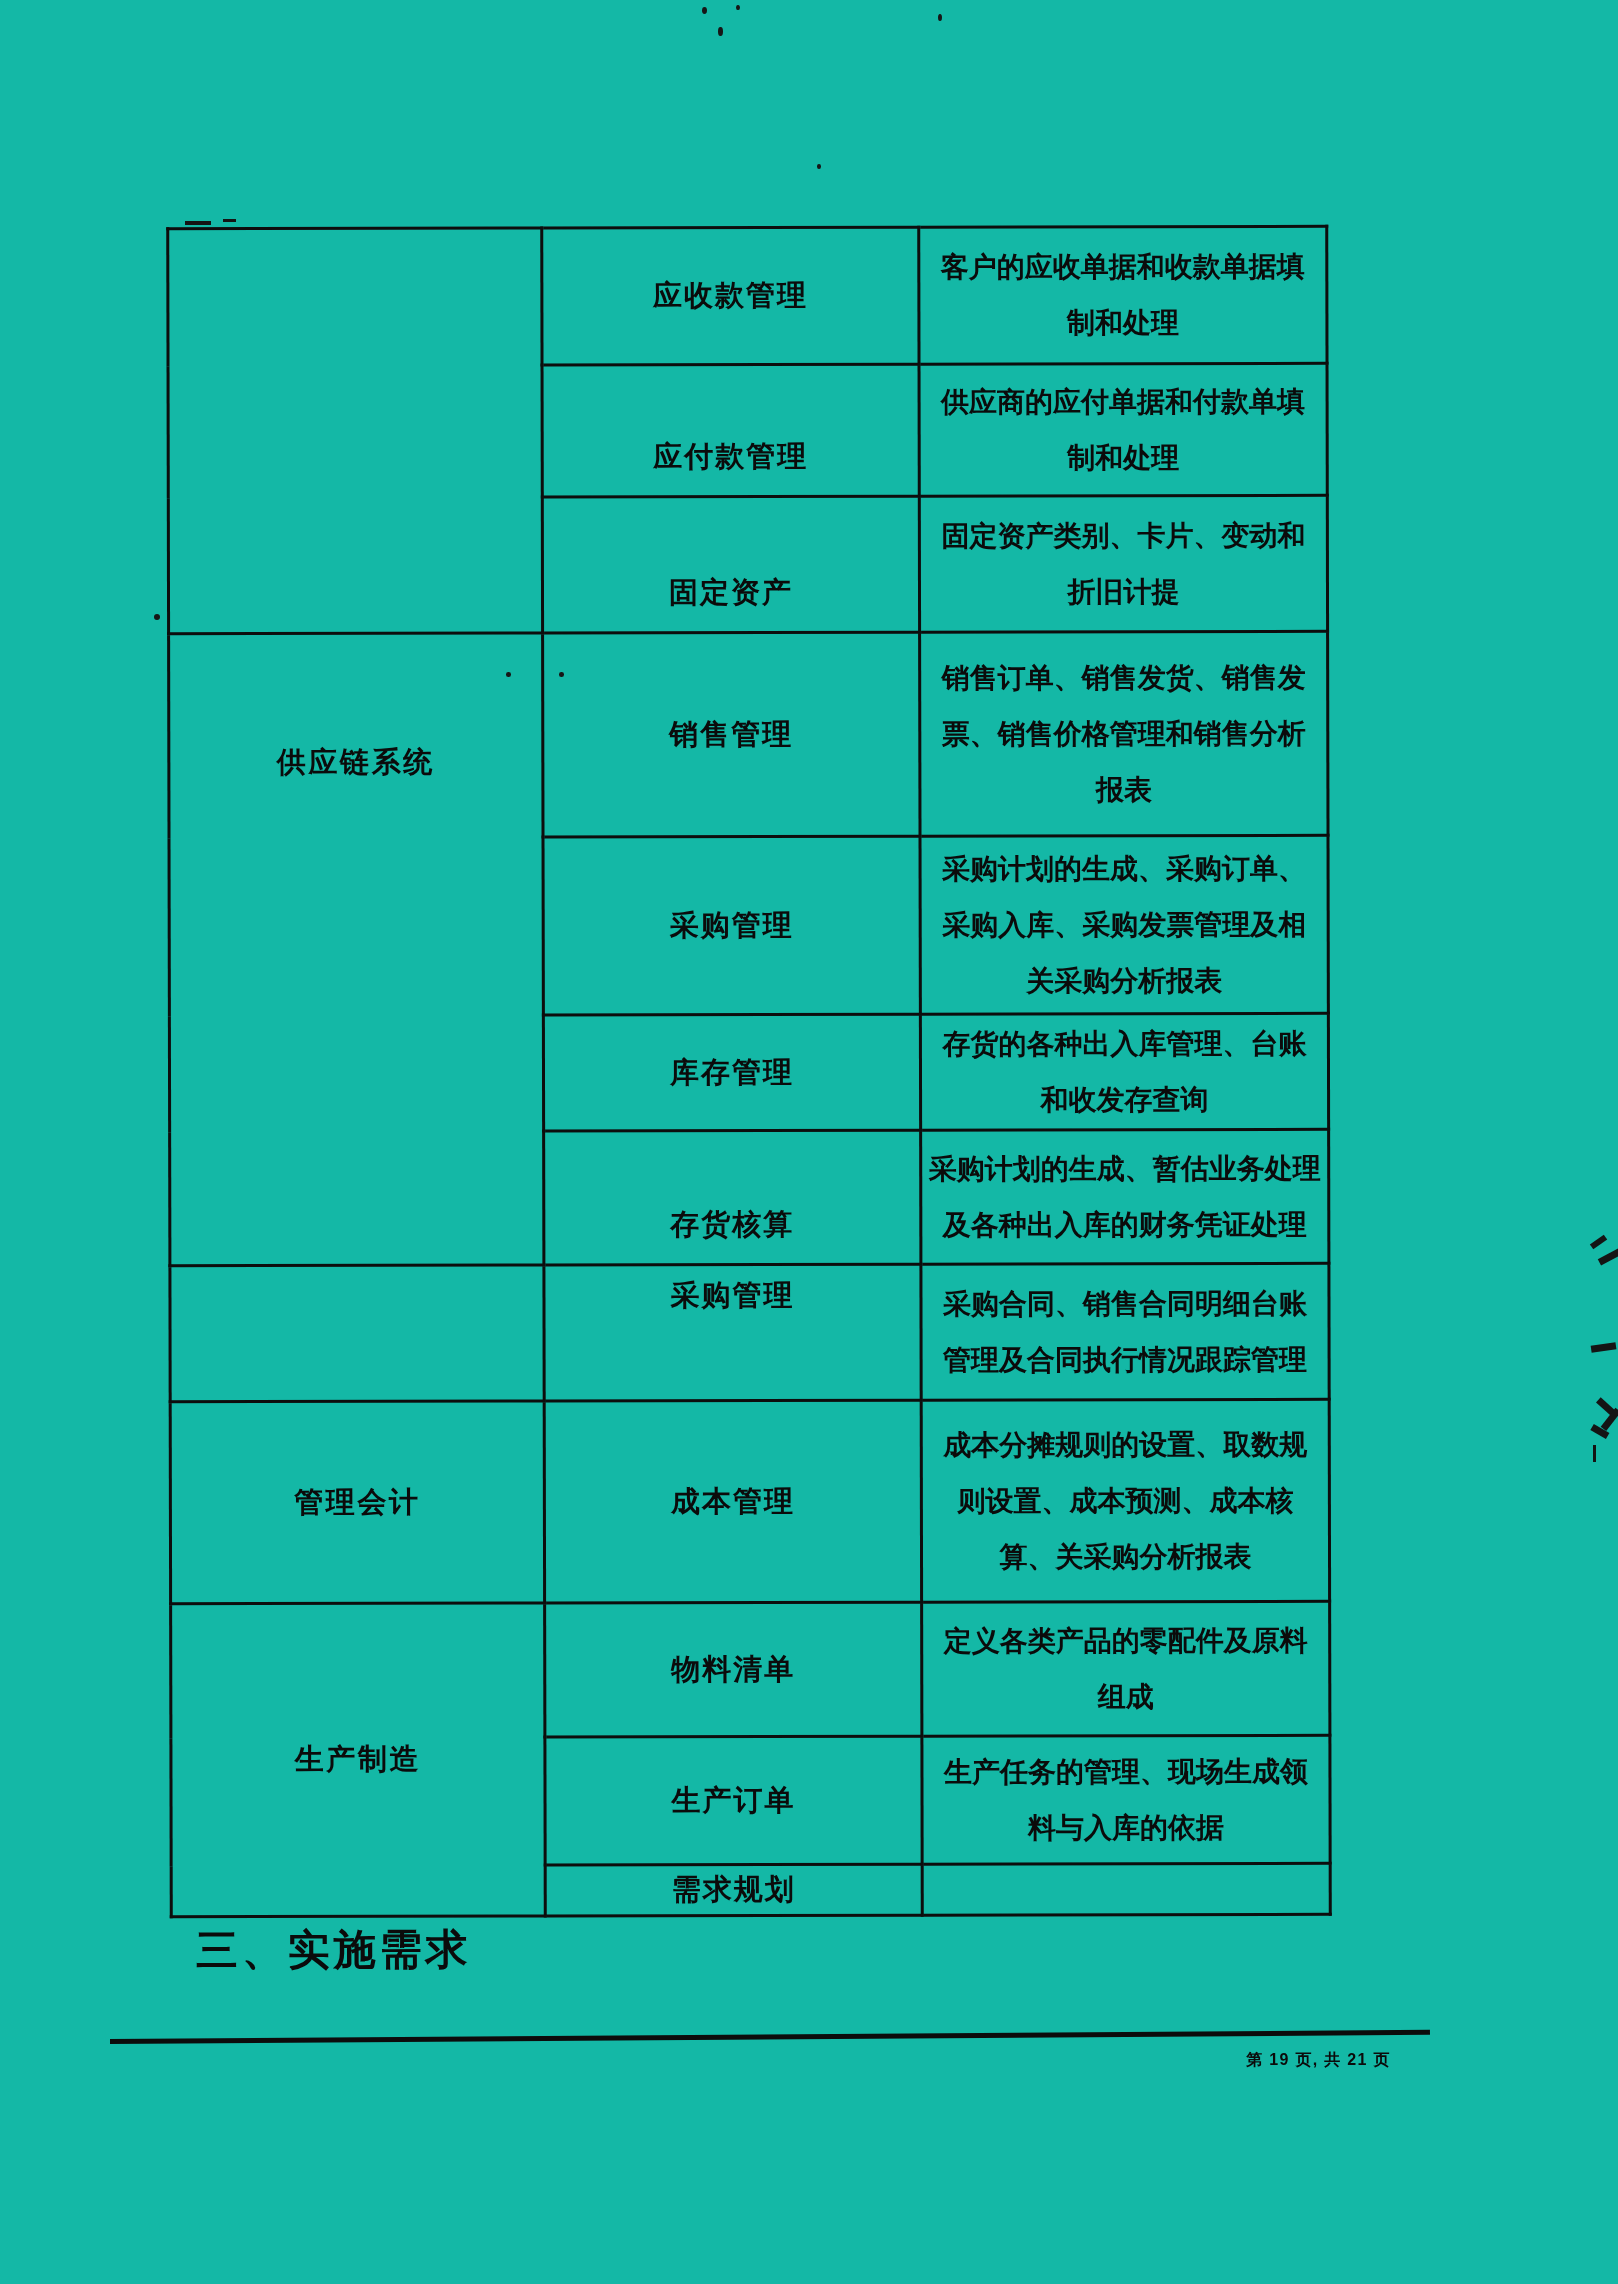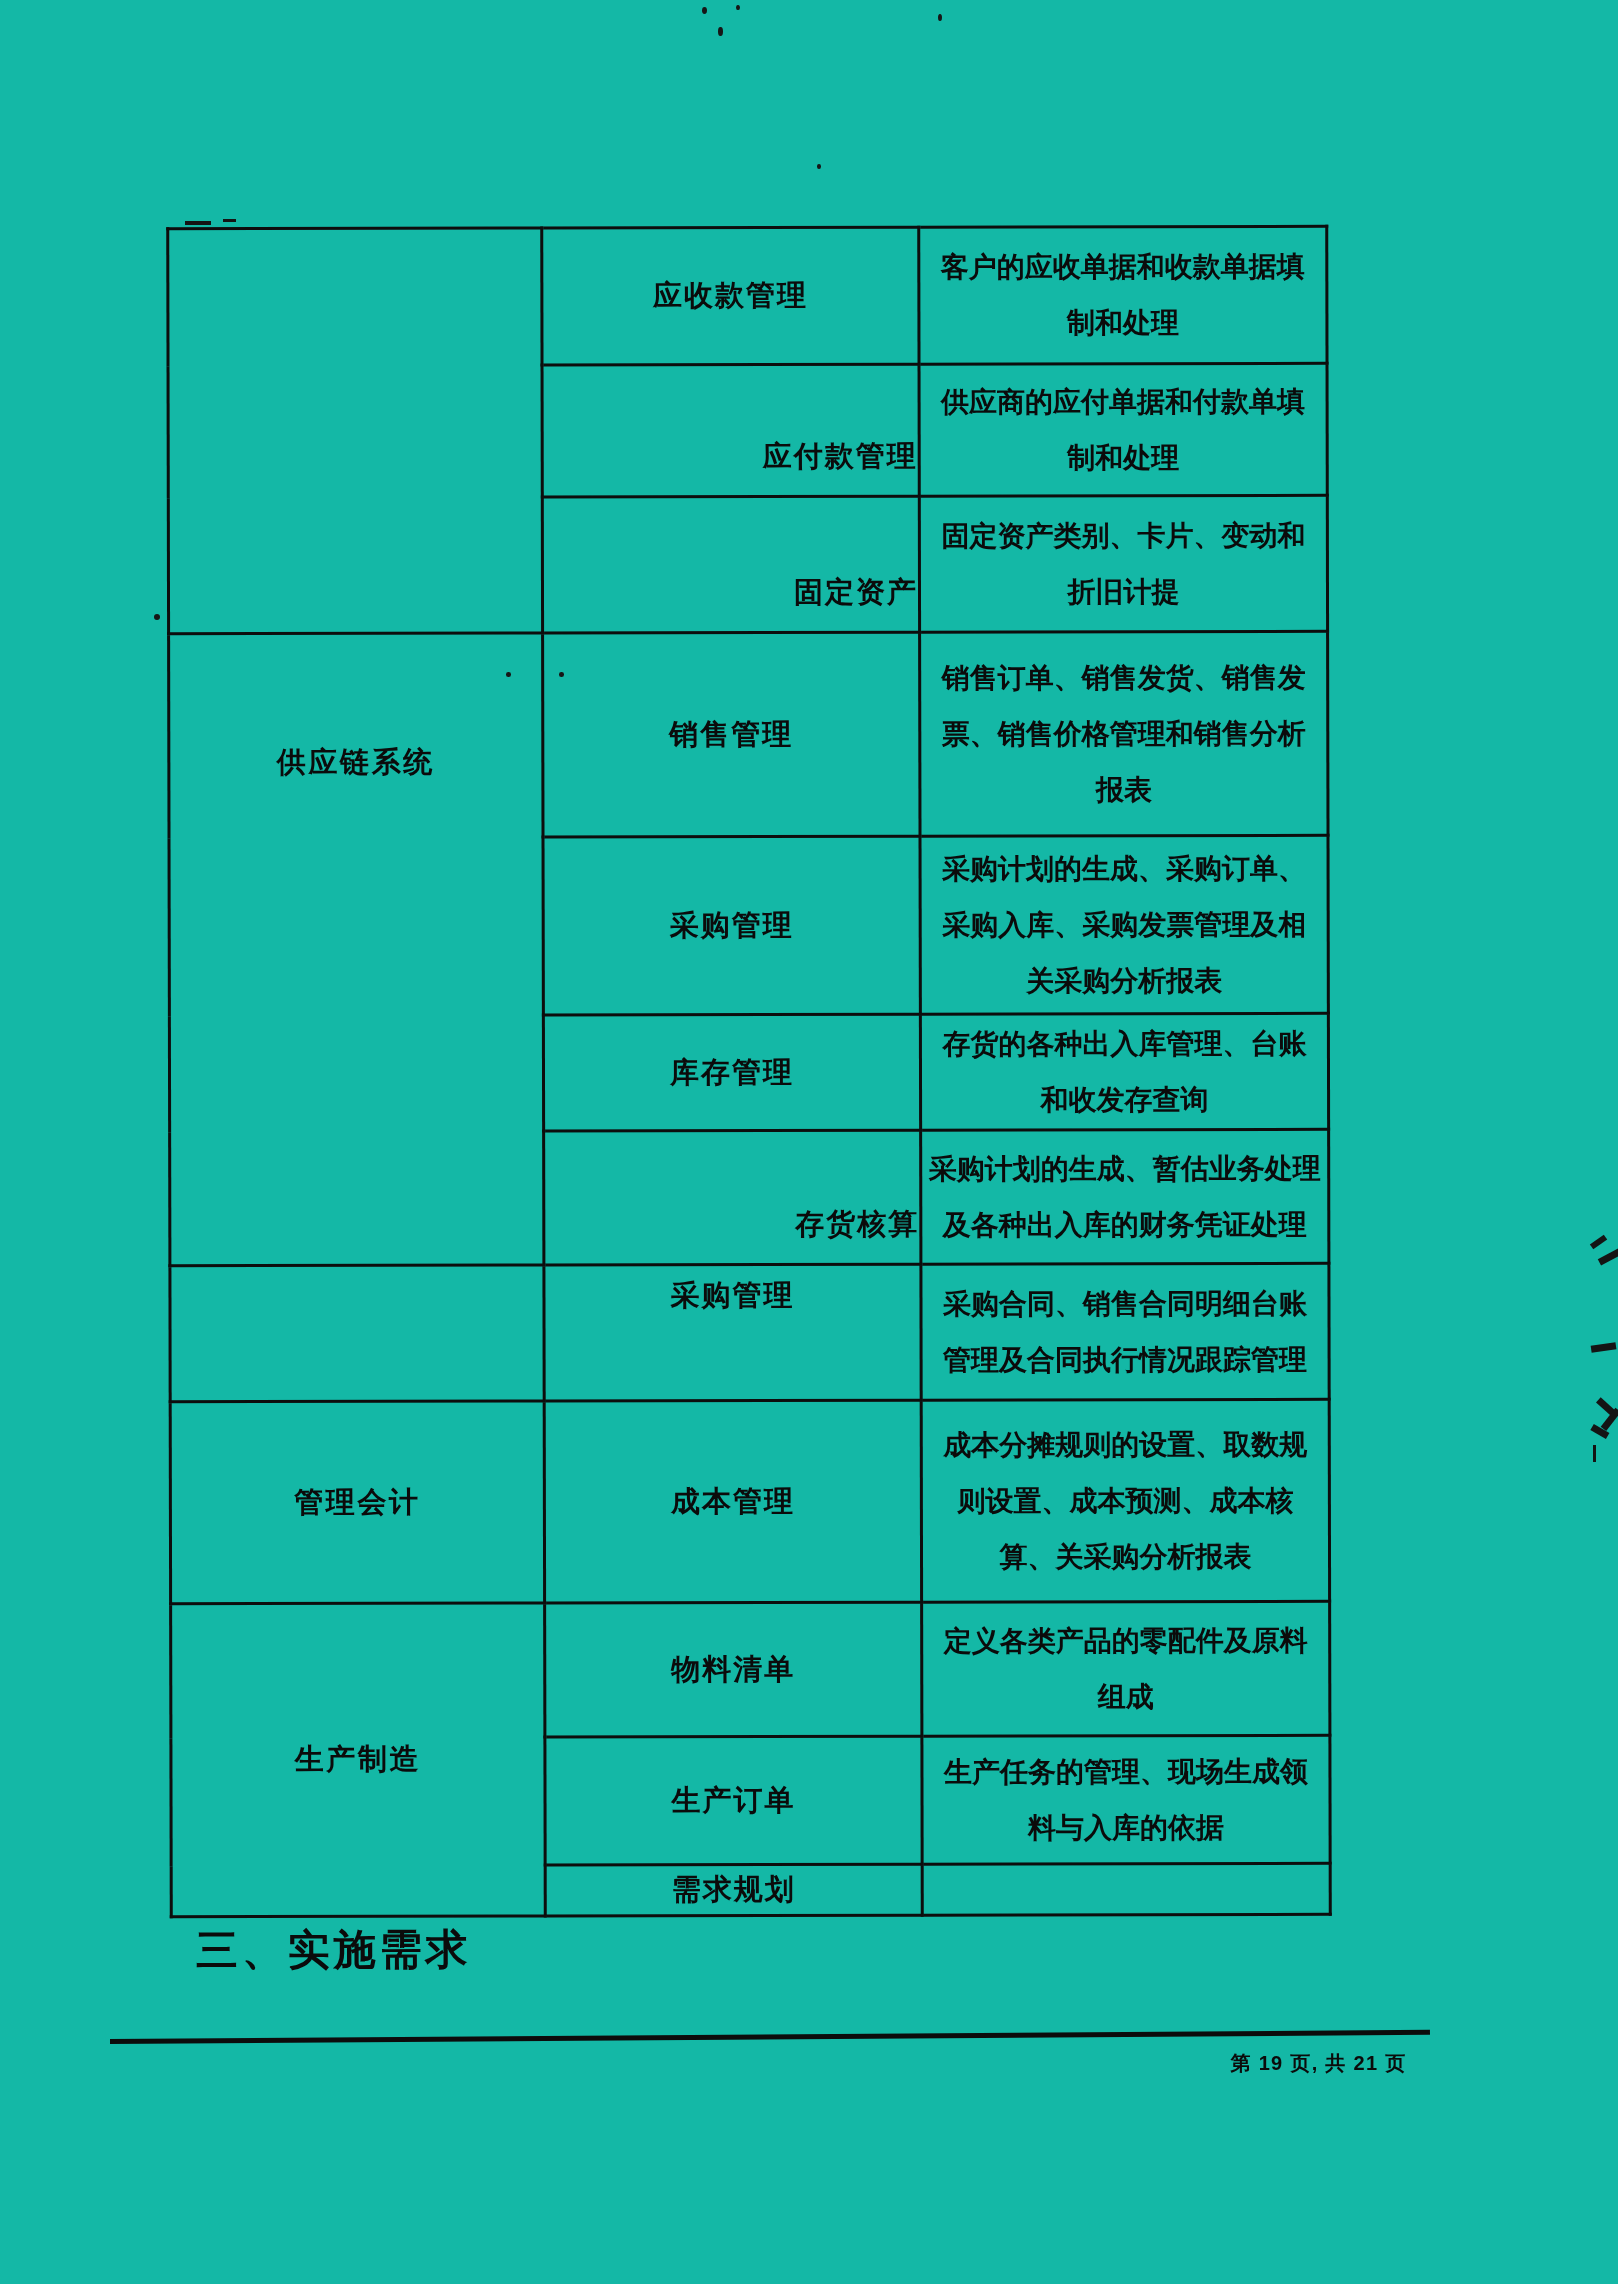"应付款管理" td.mod.vb { text-align: right -> none }
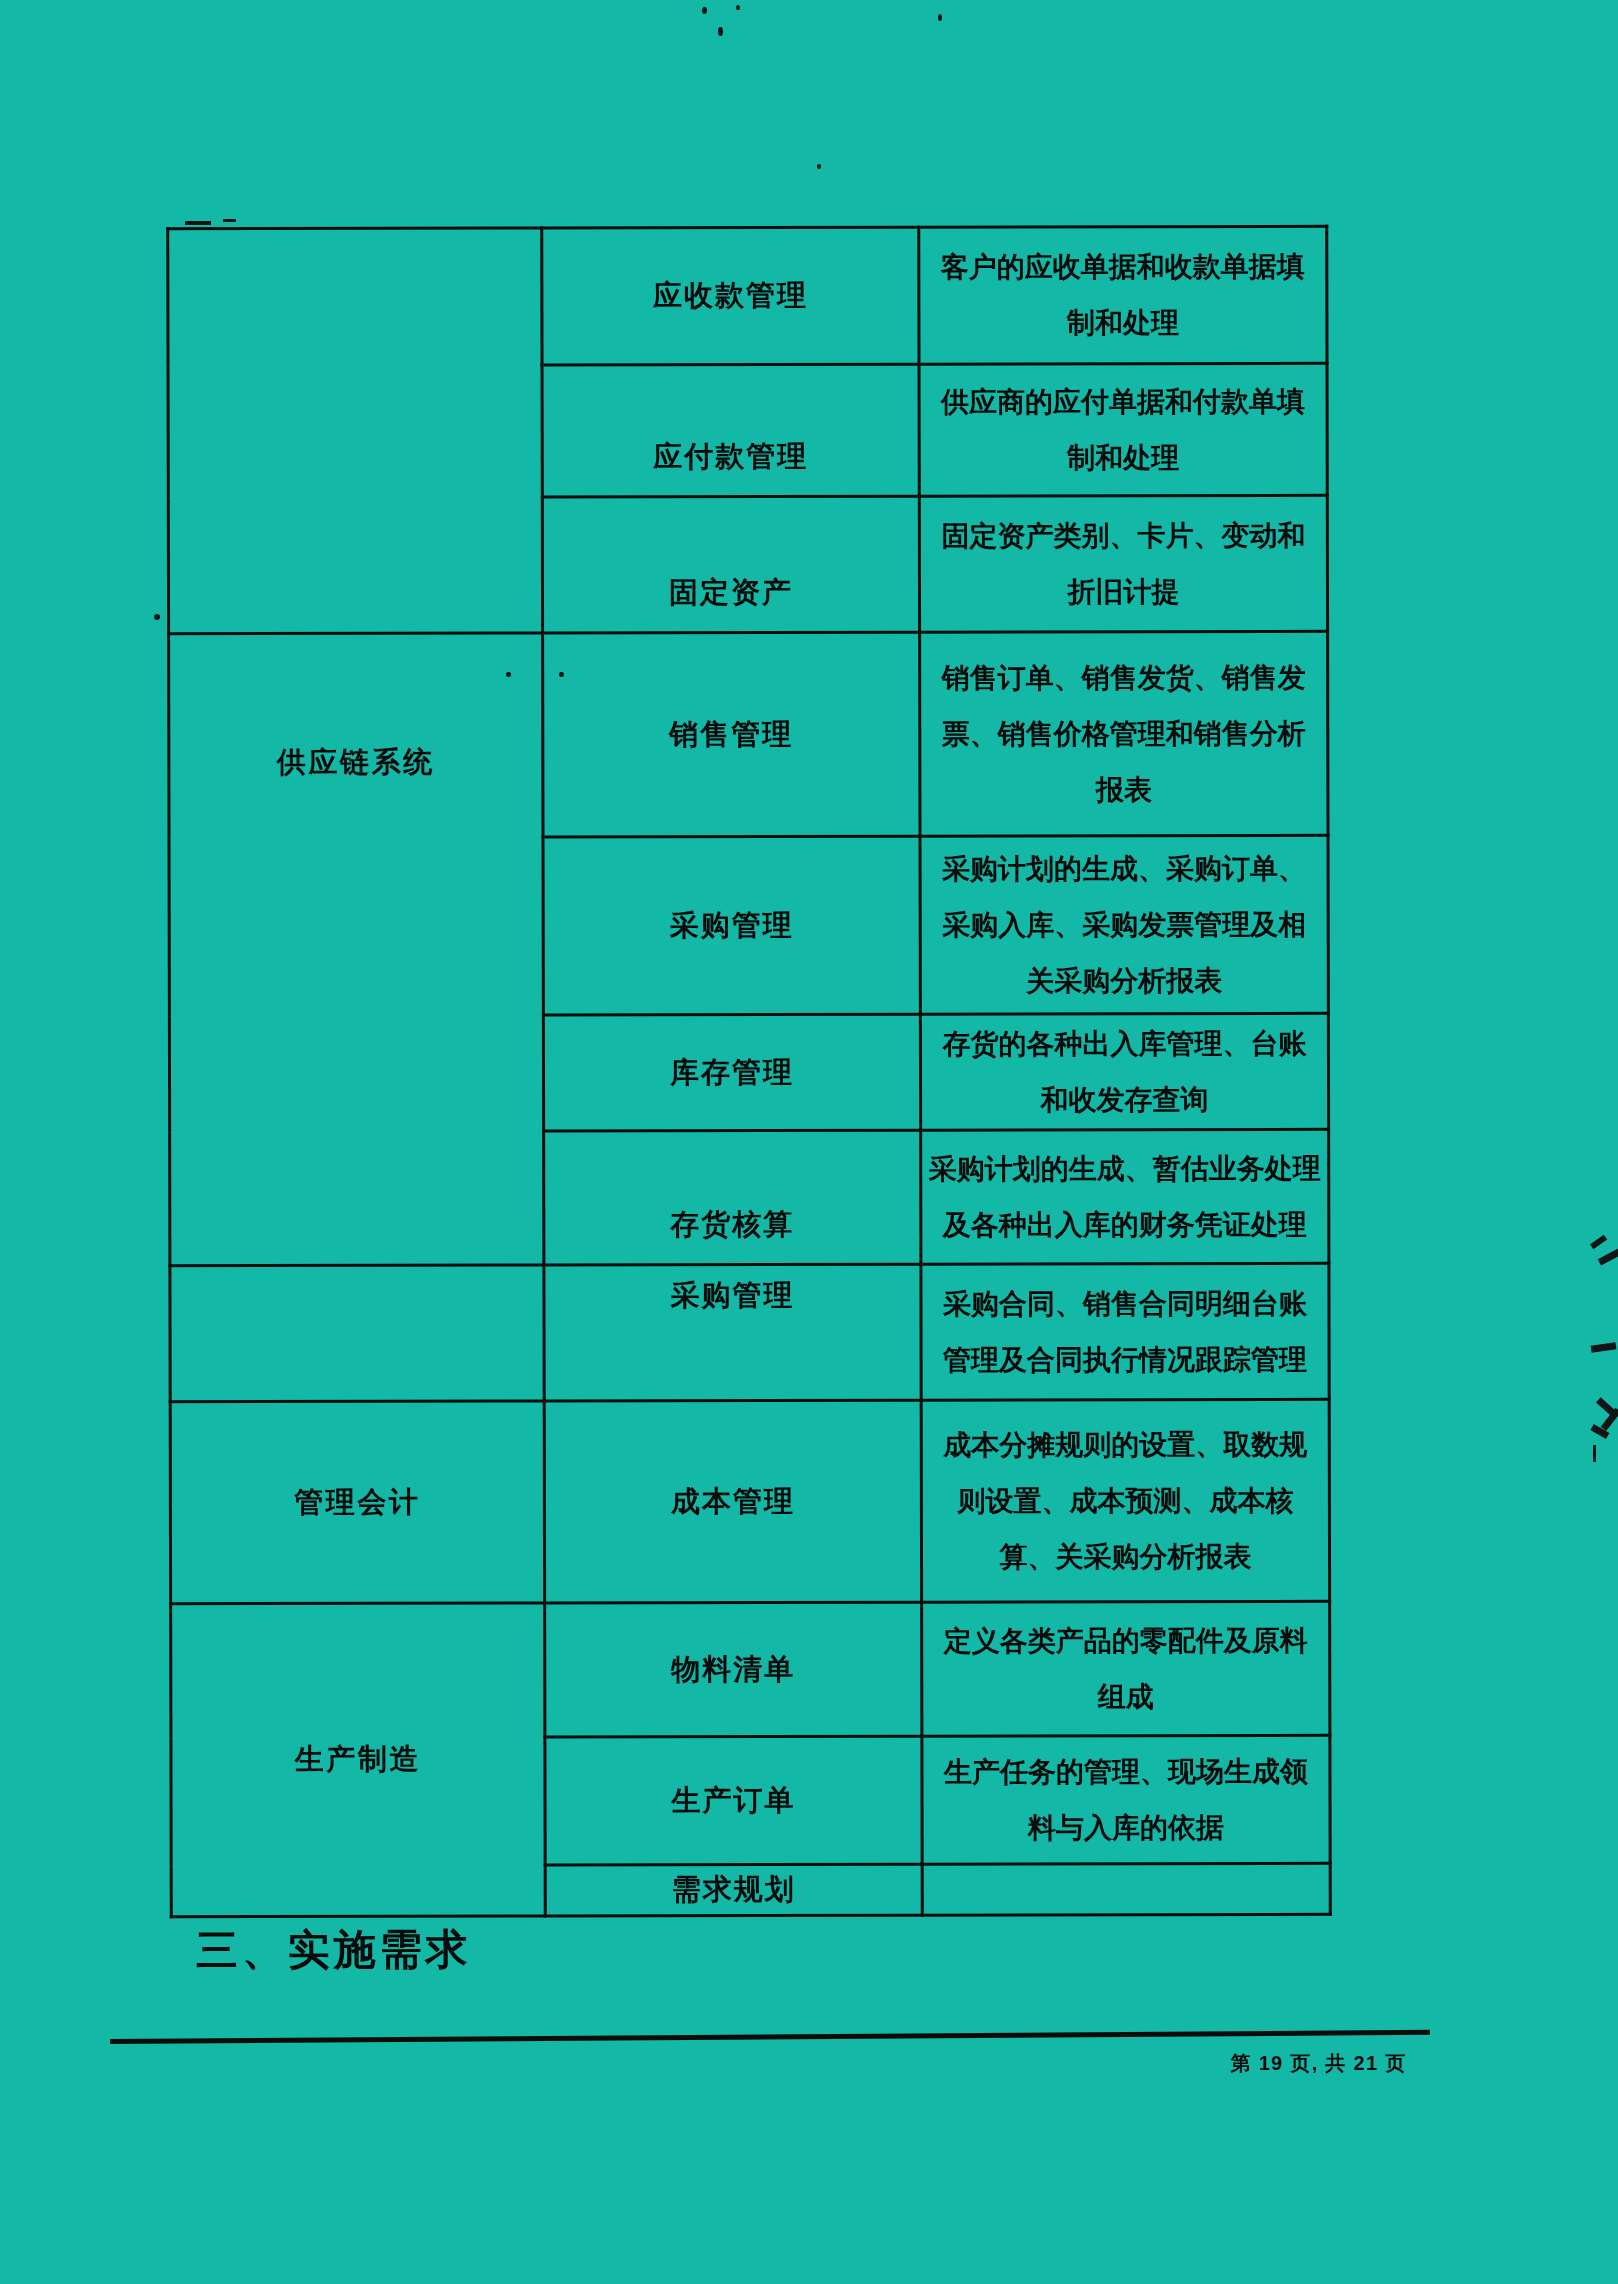"第 19 页, 共 21" .footer-page { font-size: 20px -> 16px }
